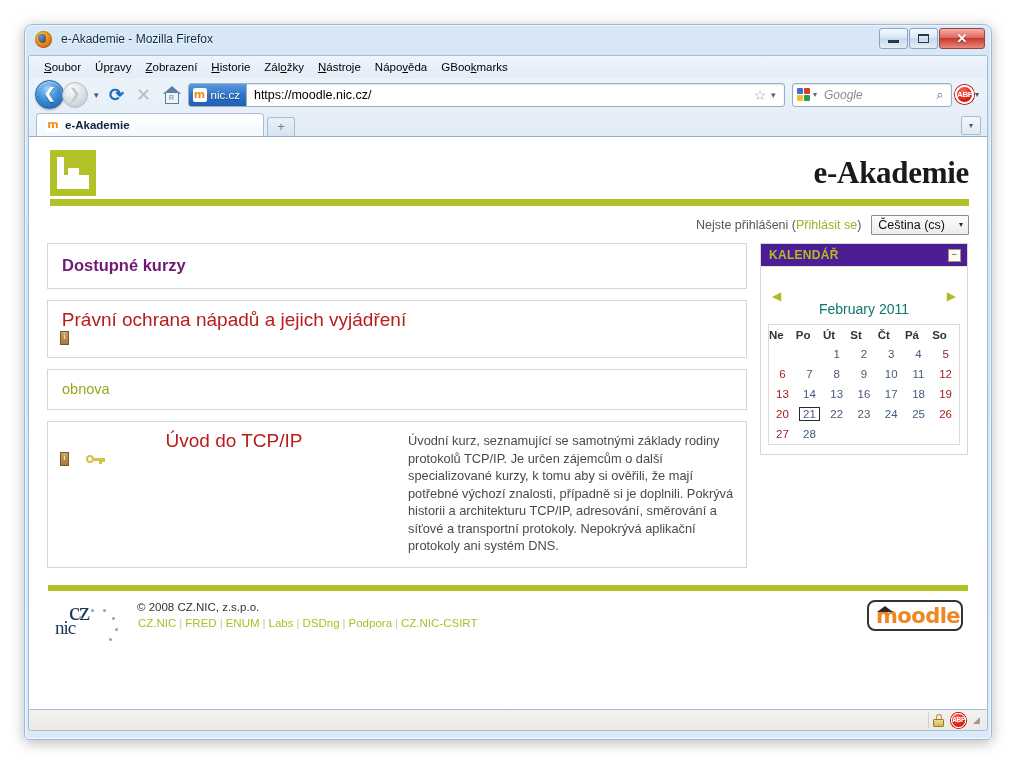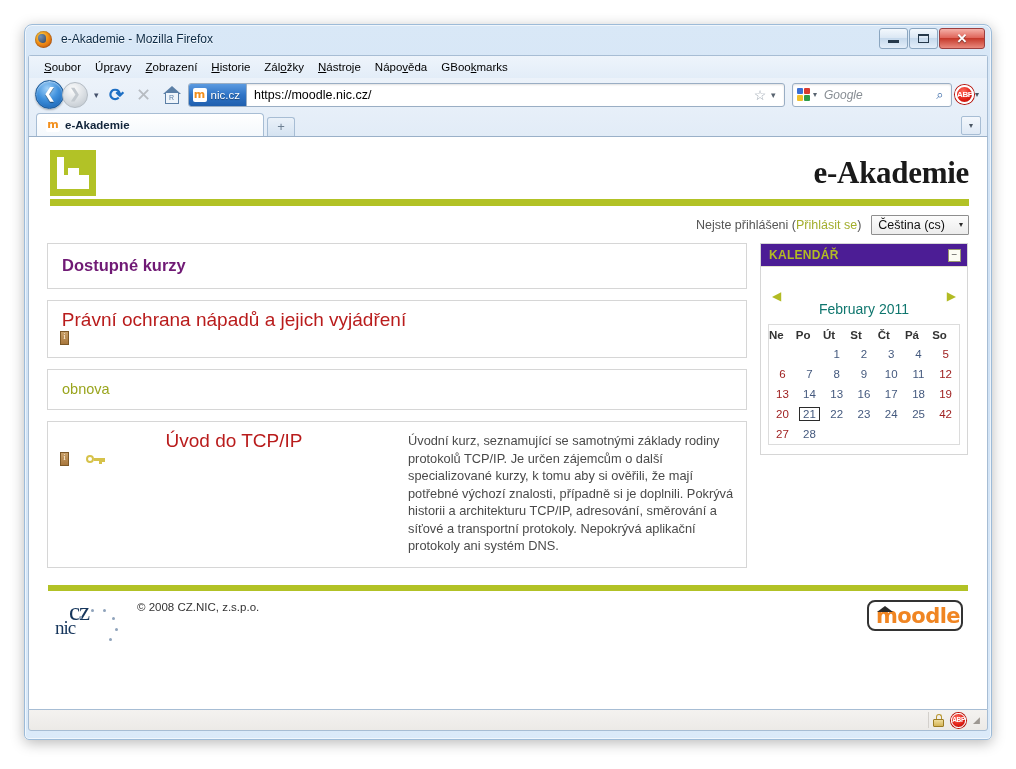"42" td.weekend { text: 42 -> 26 }
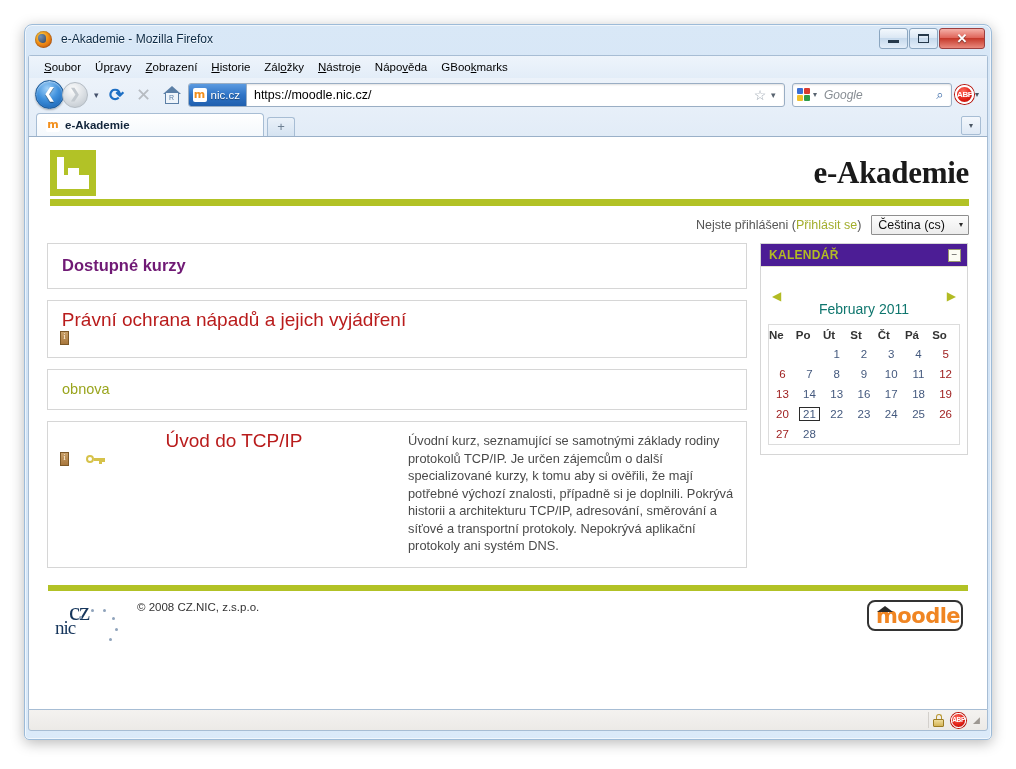"CZ.NIC | FRED | ENUM" div { html: none -> <div><a>CZ.NIC</a><span>|</span><a>FRED</a><span>|</span><a>ENUM</a><span>|</span><a>Labs</a><span>|</span><a>DSDng</a><span>|</span><a>Podpora</a><span>|</span><a>CZ.NIC-CSIRT</a></div> }
